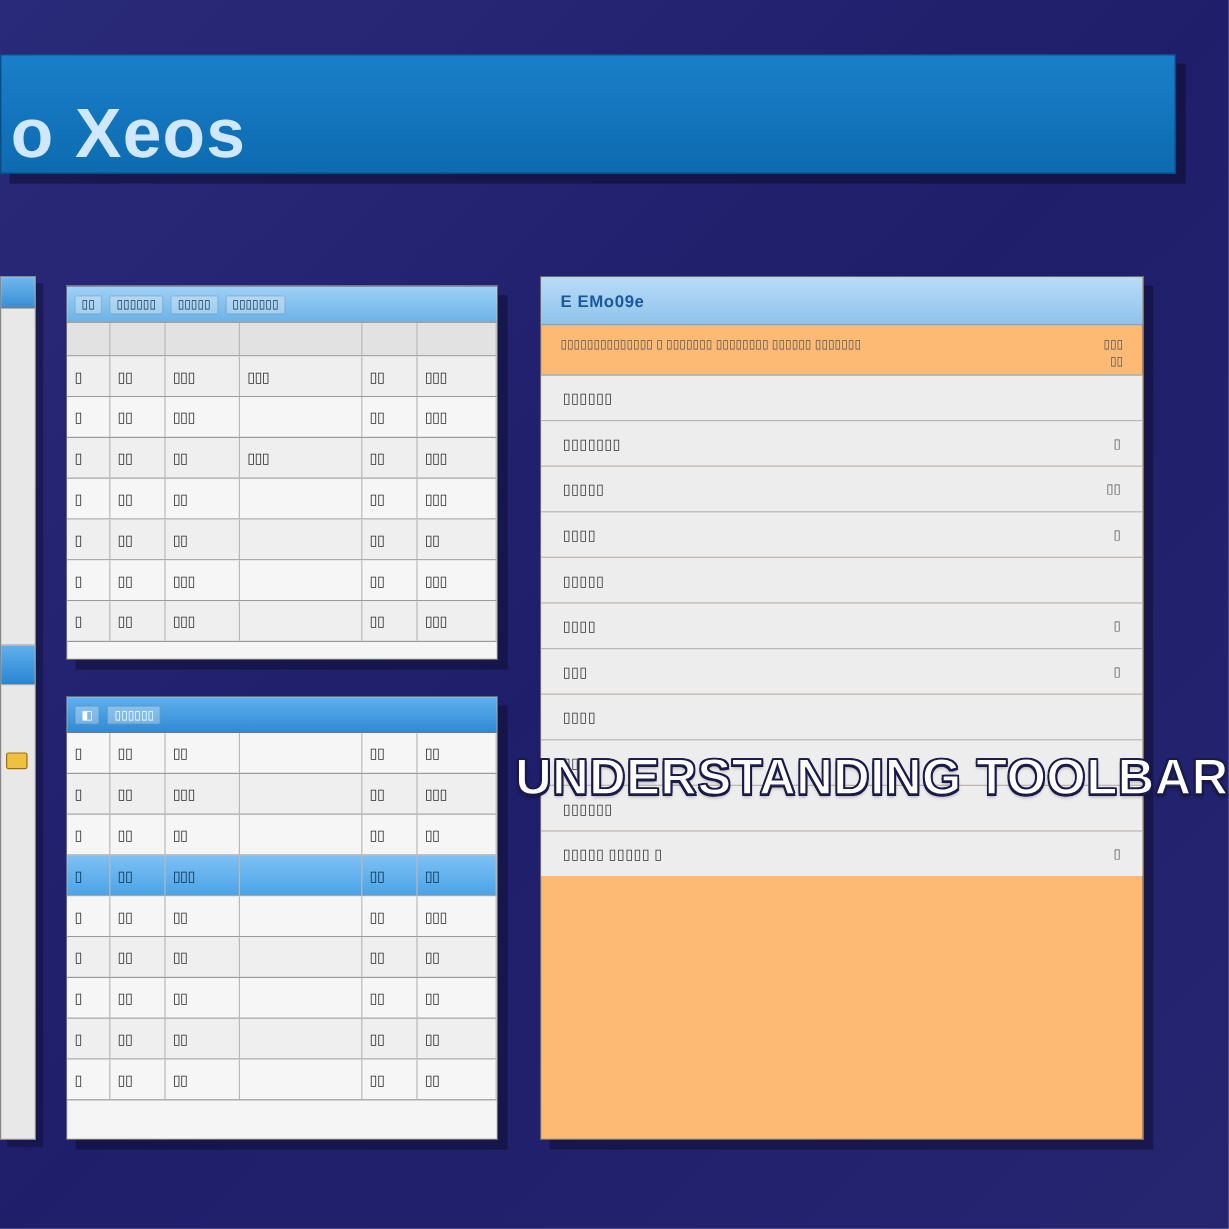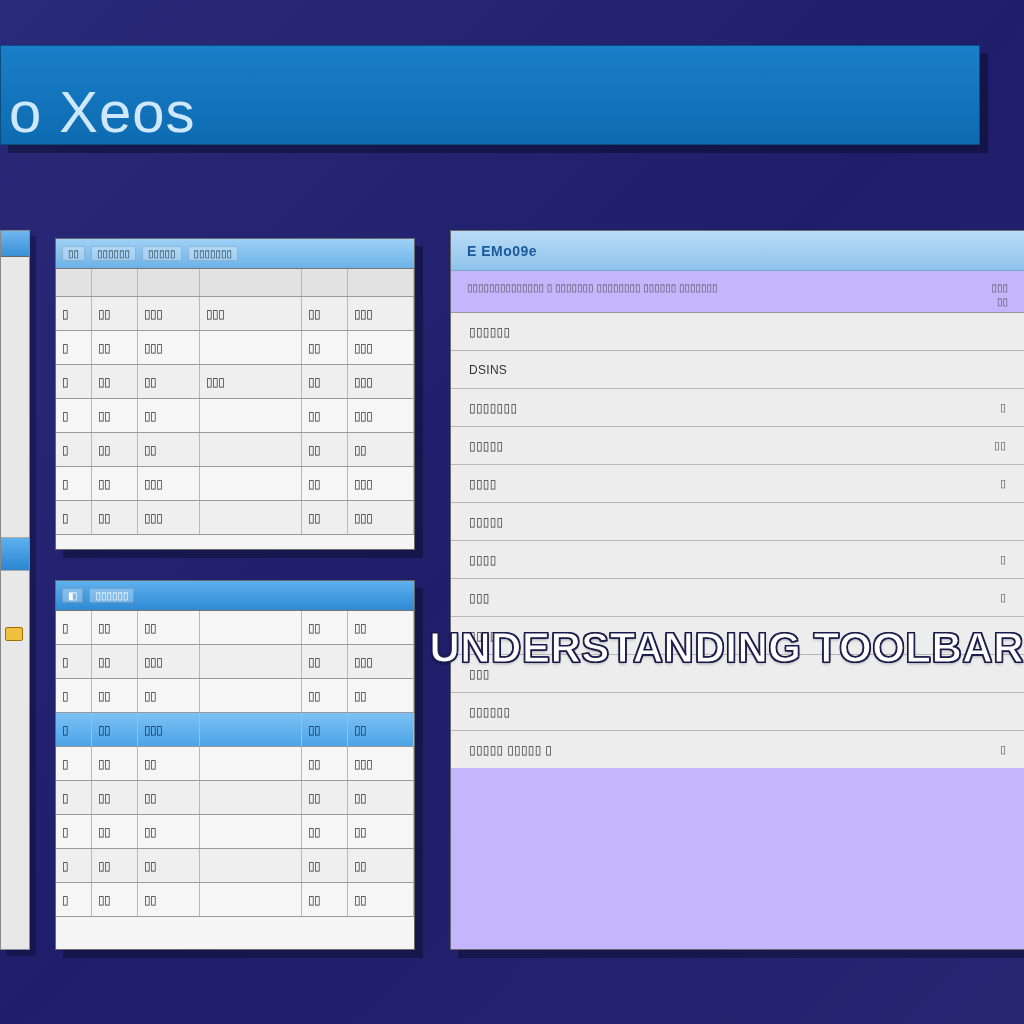"o Xeos" .title-bar-text { font-weight: 400 -> 700 }
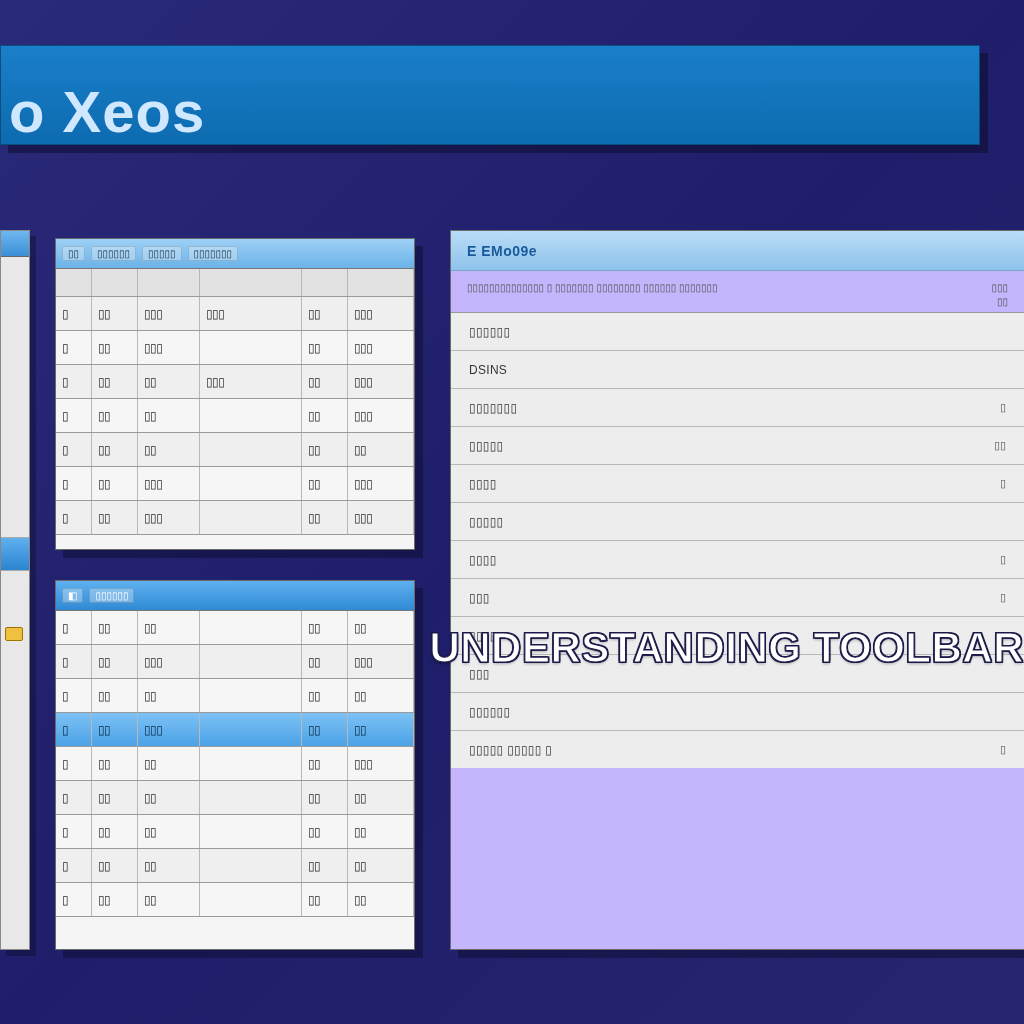"E EMo09e" .settings-panel { background: #c4b5fd -> #fdba74; width: 575px -> 503px }
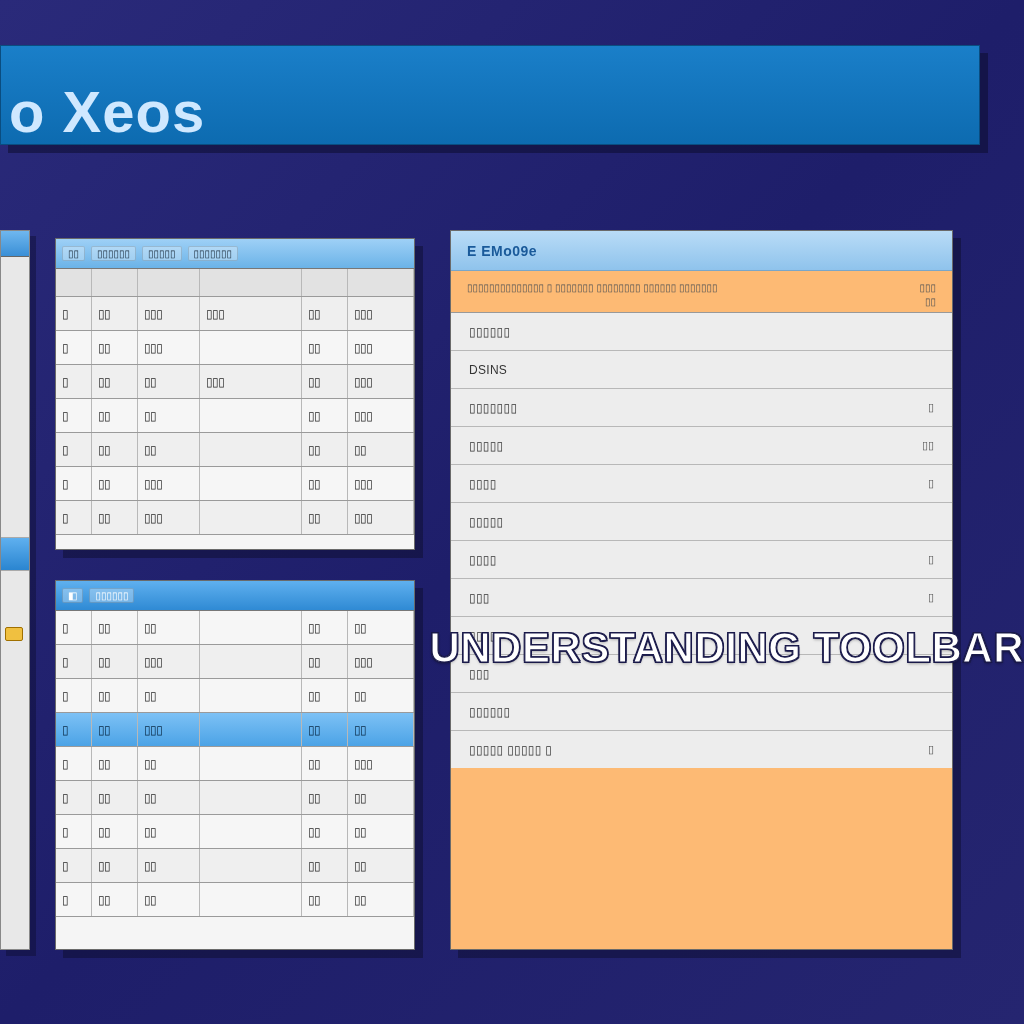"DSINS" div.settings-item { html: <div> <span>Dsins</span> <span></span> </div> -> none }
